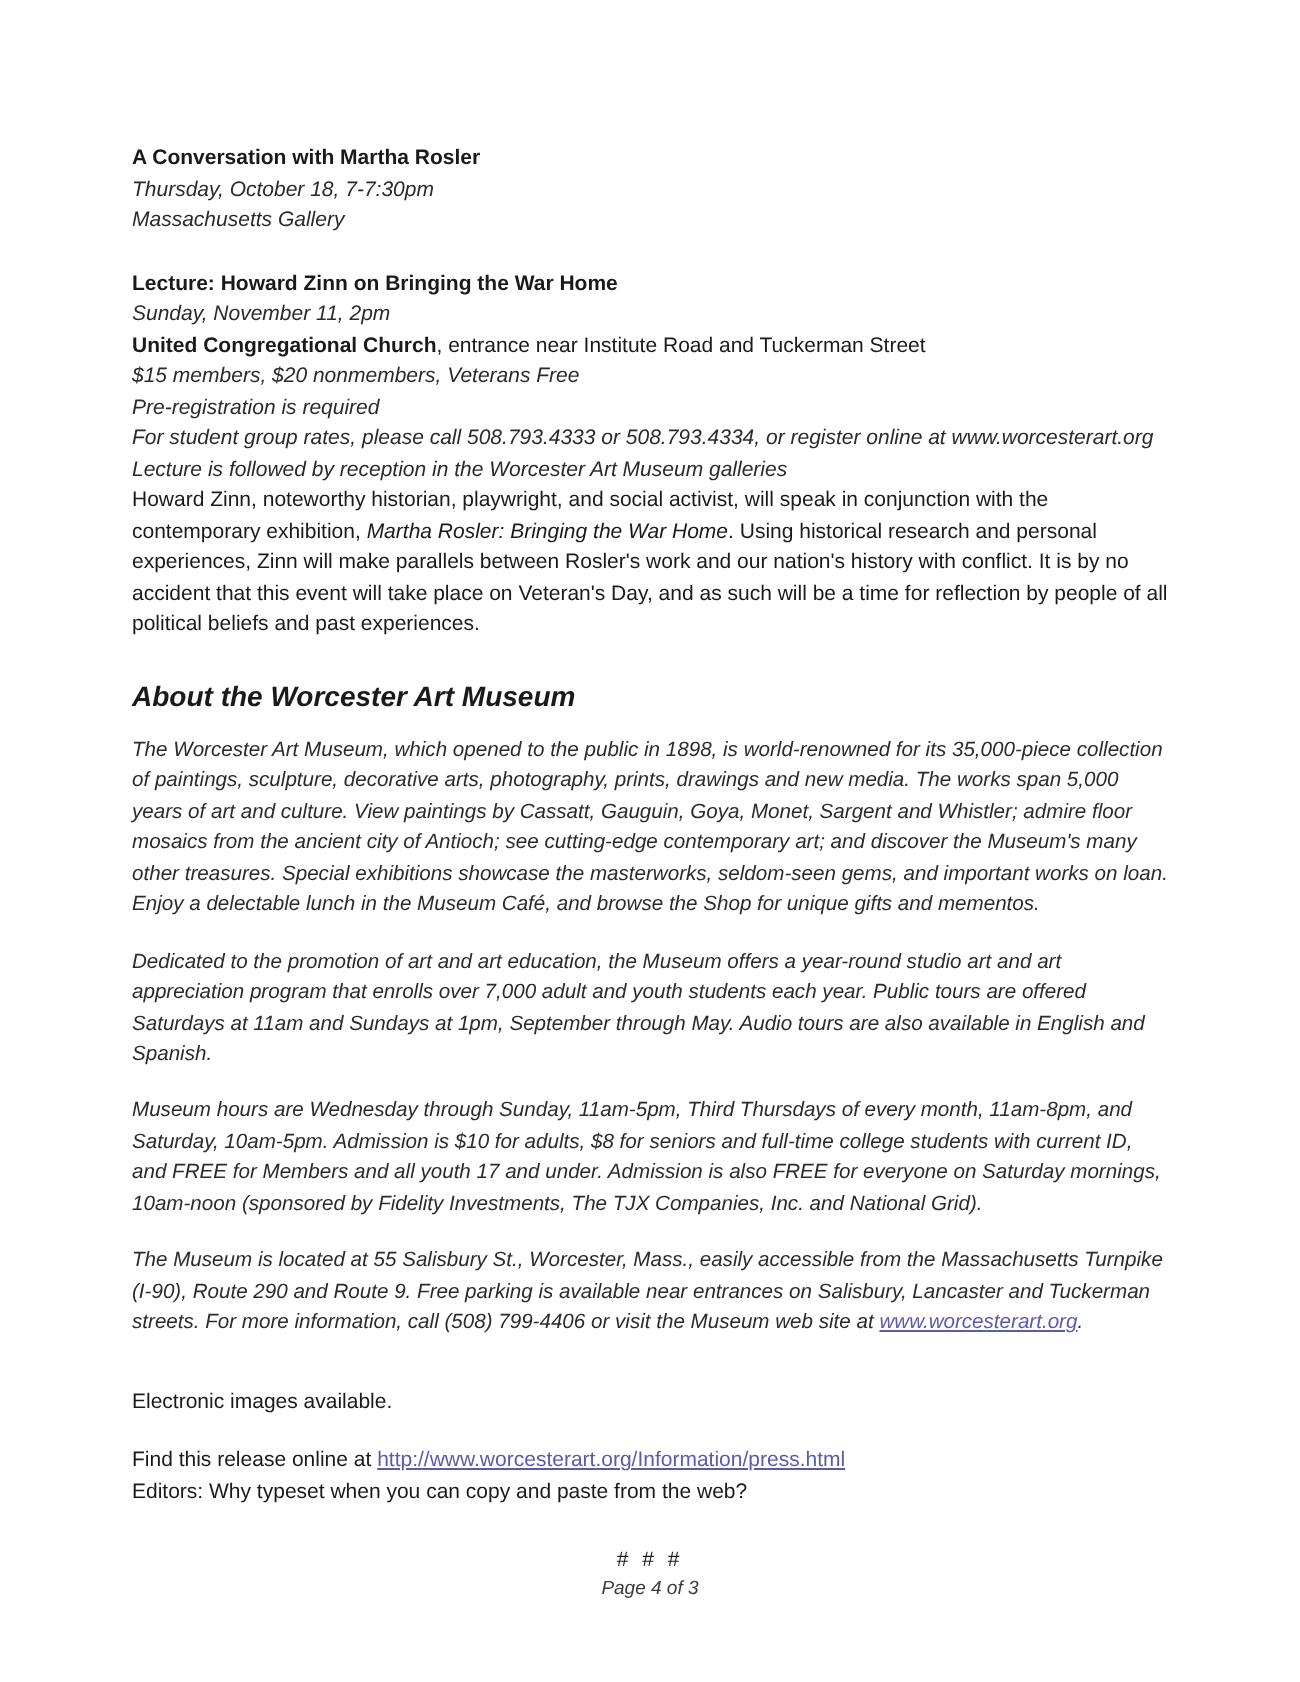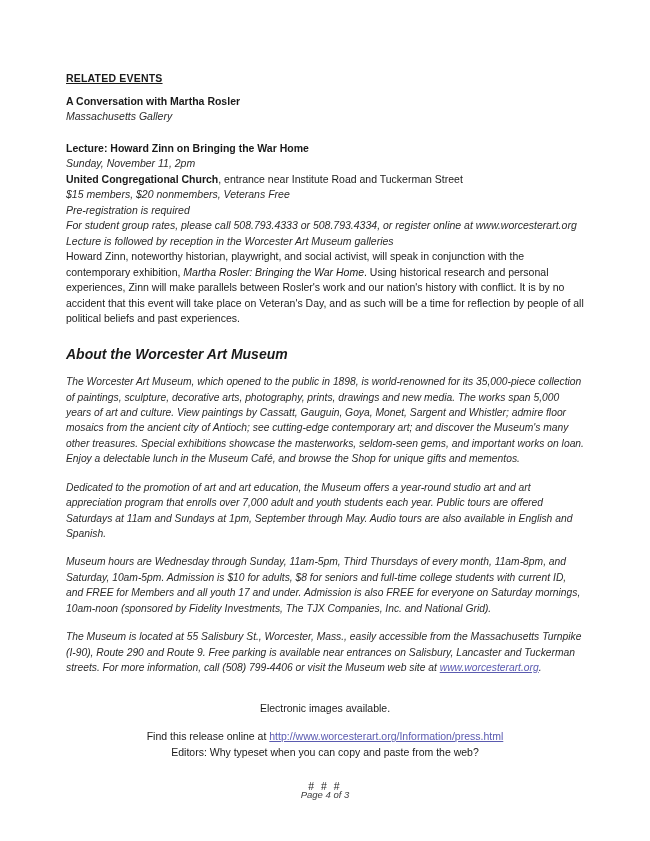"RELATED EVENTS" div.section-heading { html: <div>RELATED EVENTS</div> -> none }
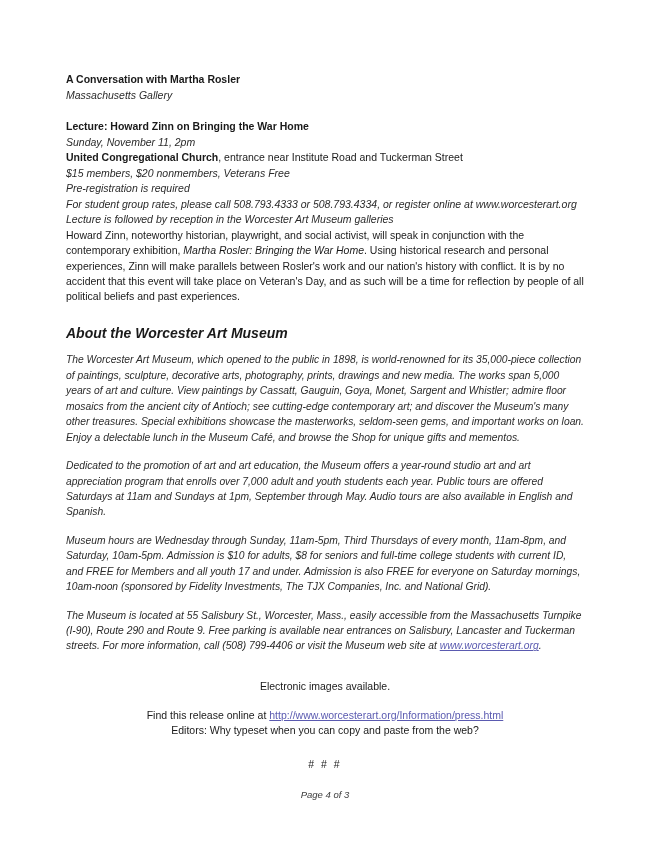"Thursday, October 18, 7-7:30pm" p.ital-line { html: none -> <p>Thursday, October 18, 7-7:30pm</p> }
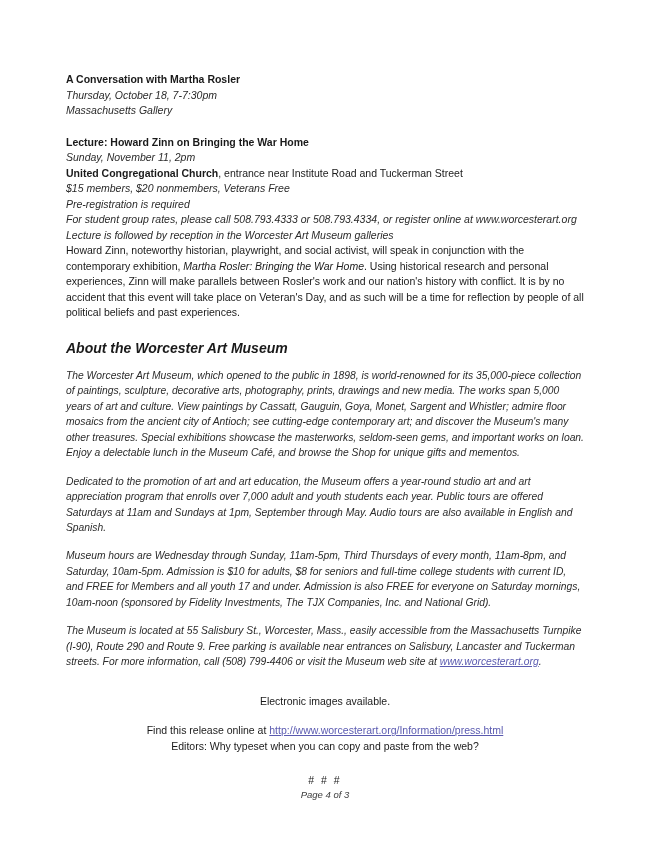"Electronic images available." .centered { text-align: center -> none }
